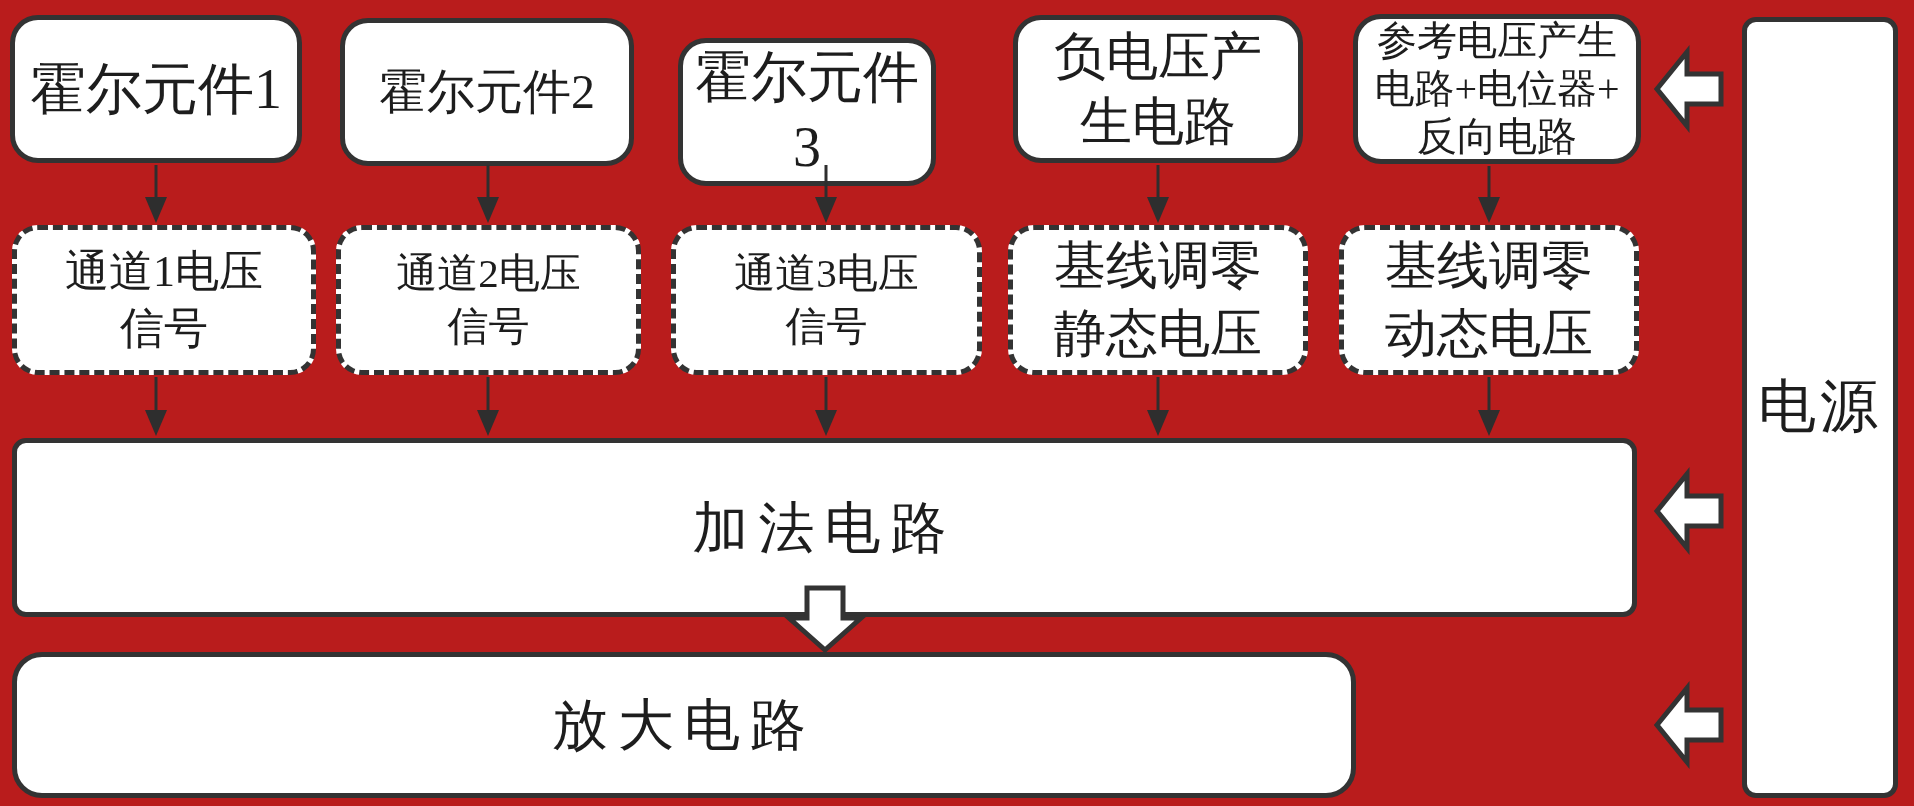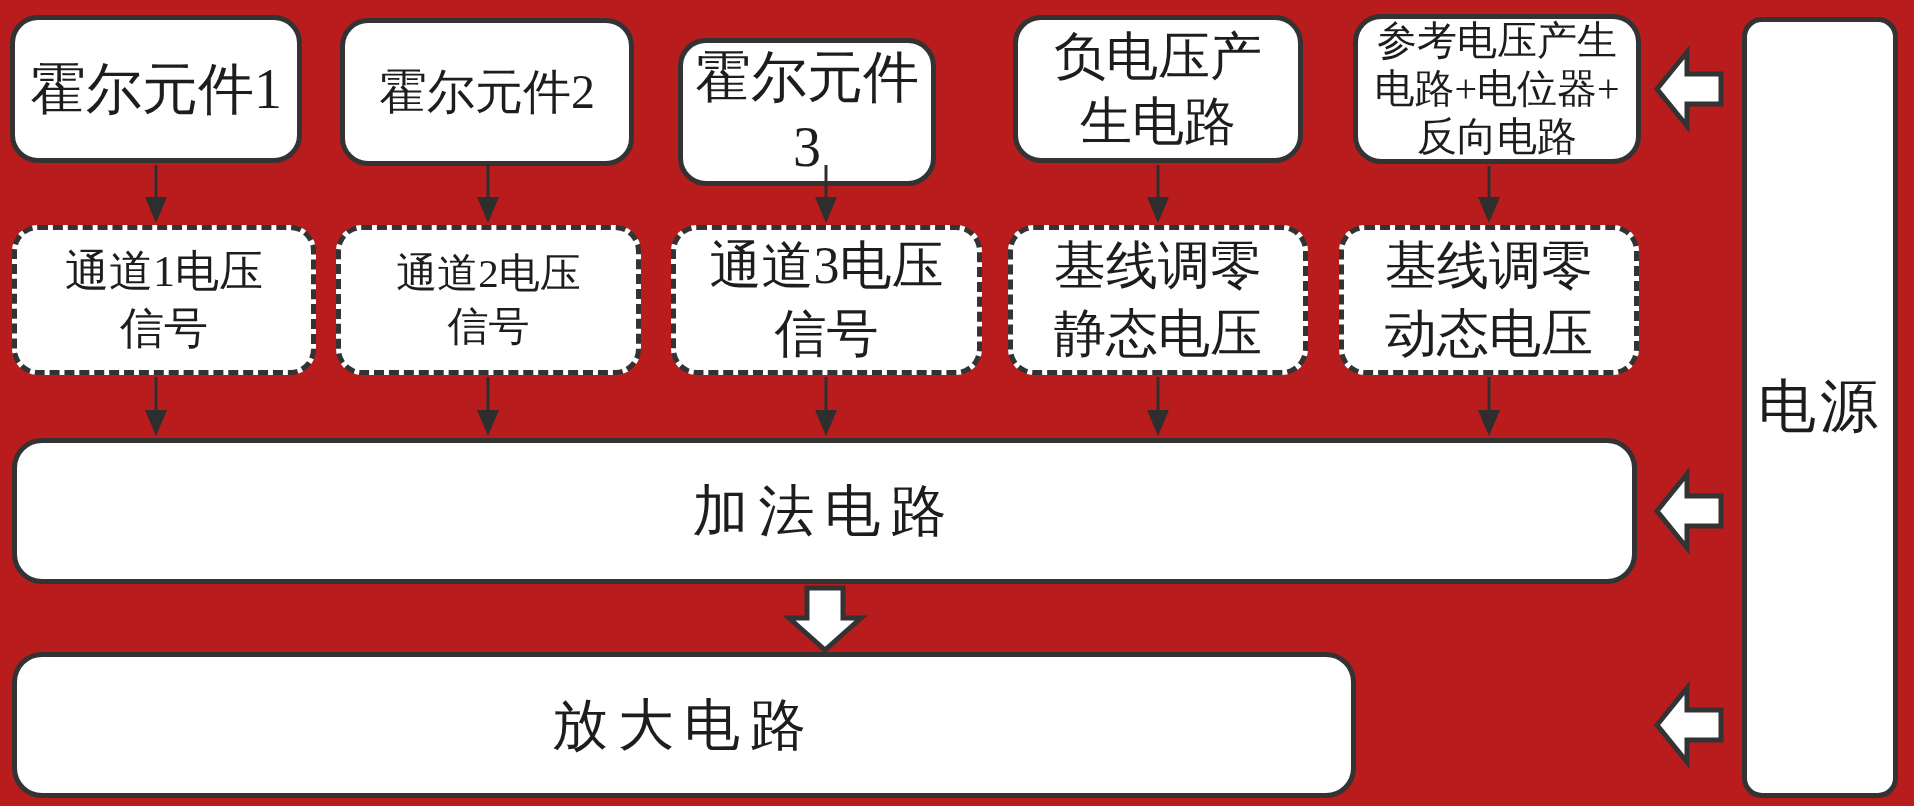"通道3电压" .d3 { font-size: 52px -> 41px }
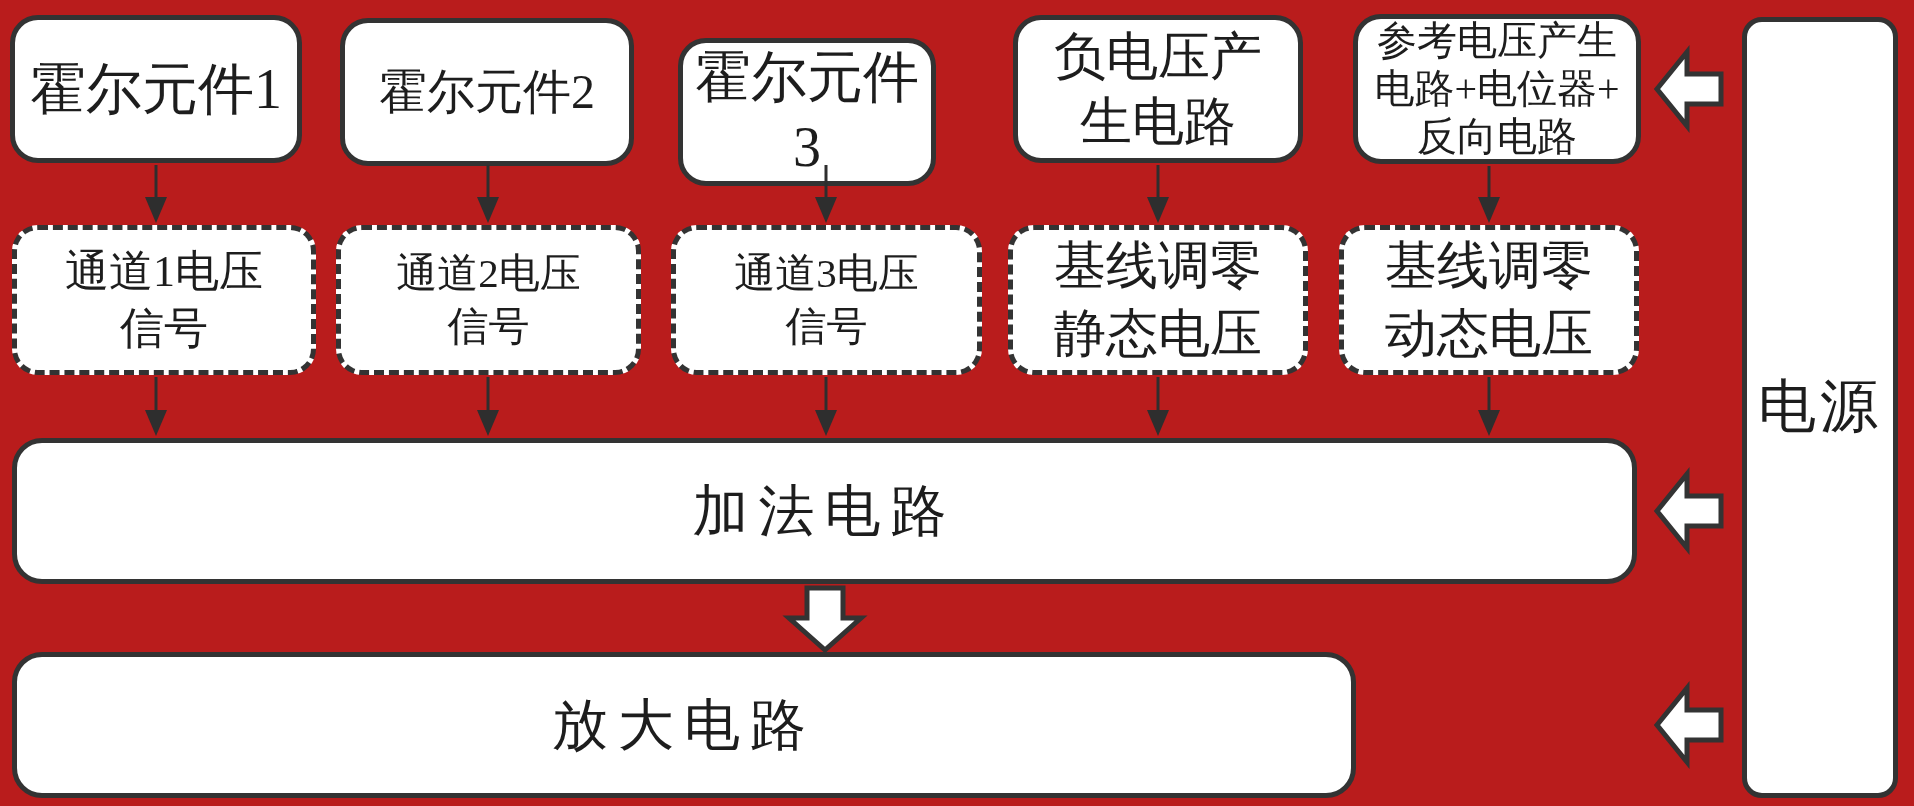"电源" .power { border-radius: 20px -> 14px }
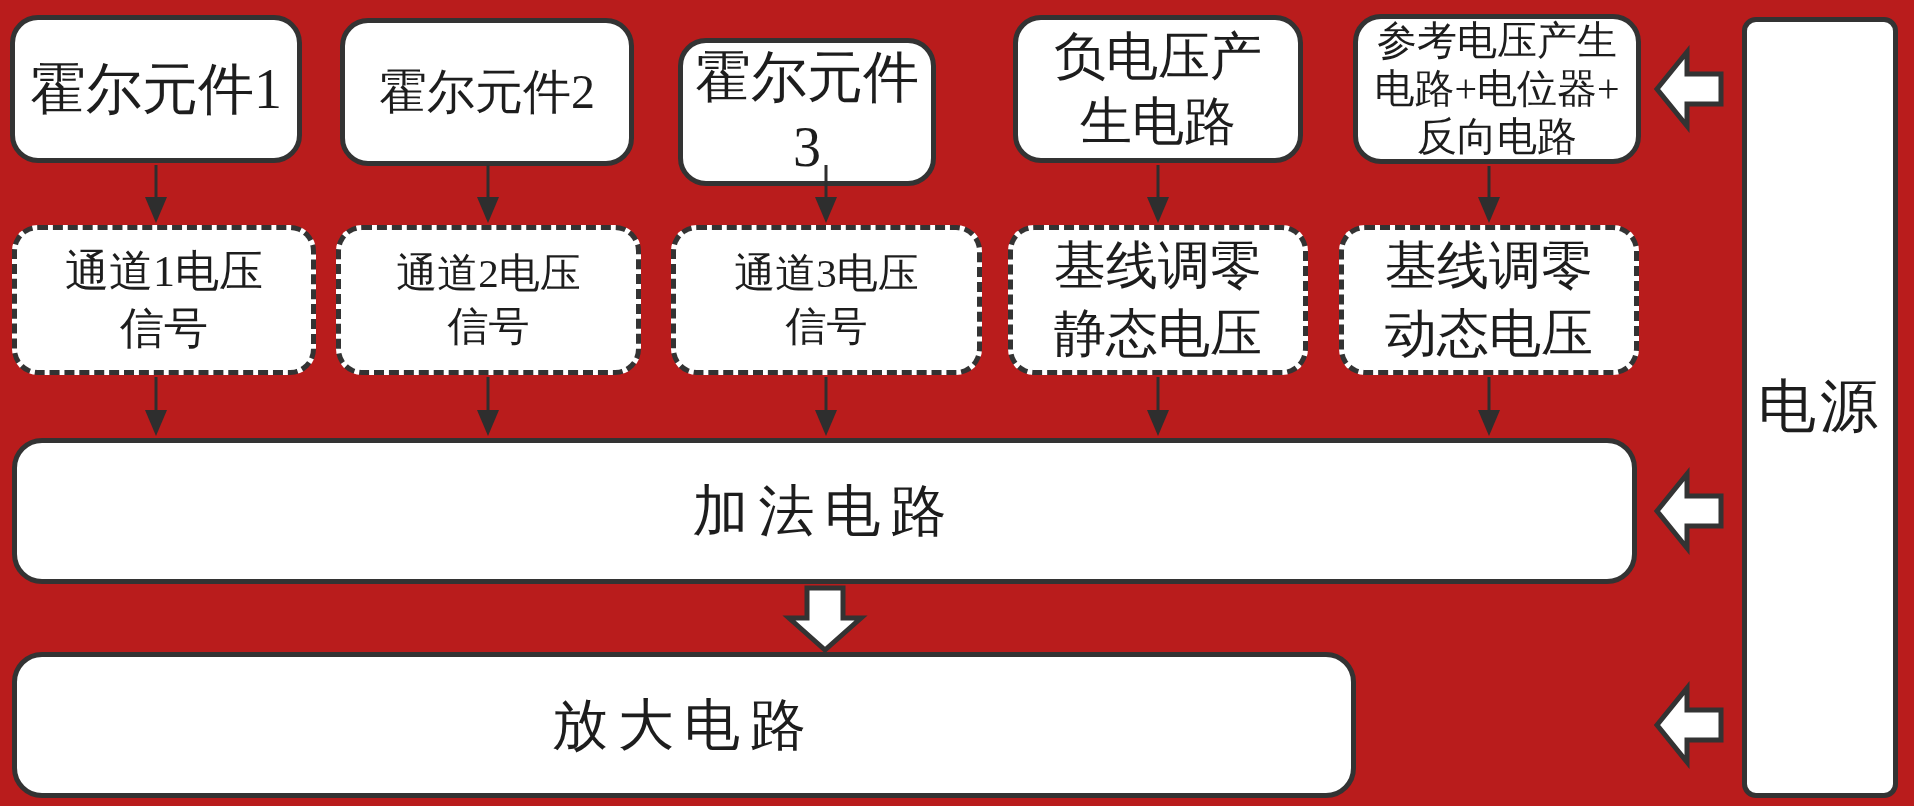"加法电路" .adder { border-radius: 30px -> 14px; height: 146px -> 179px }
